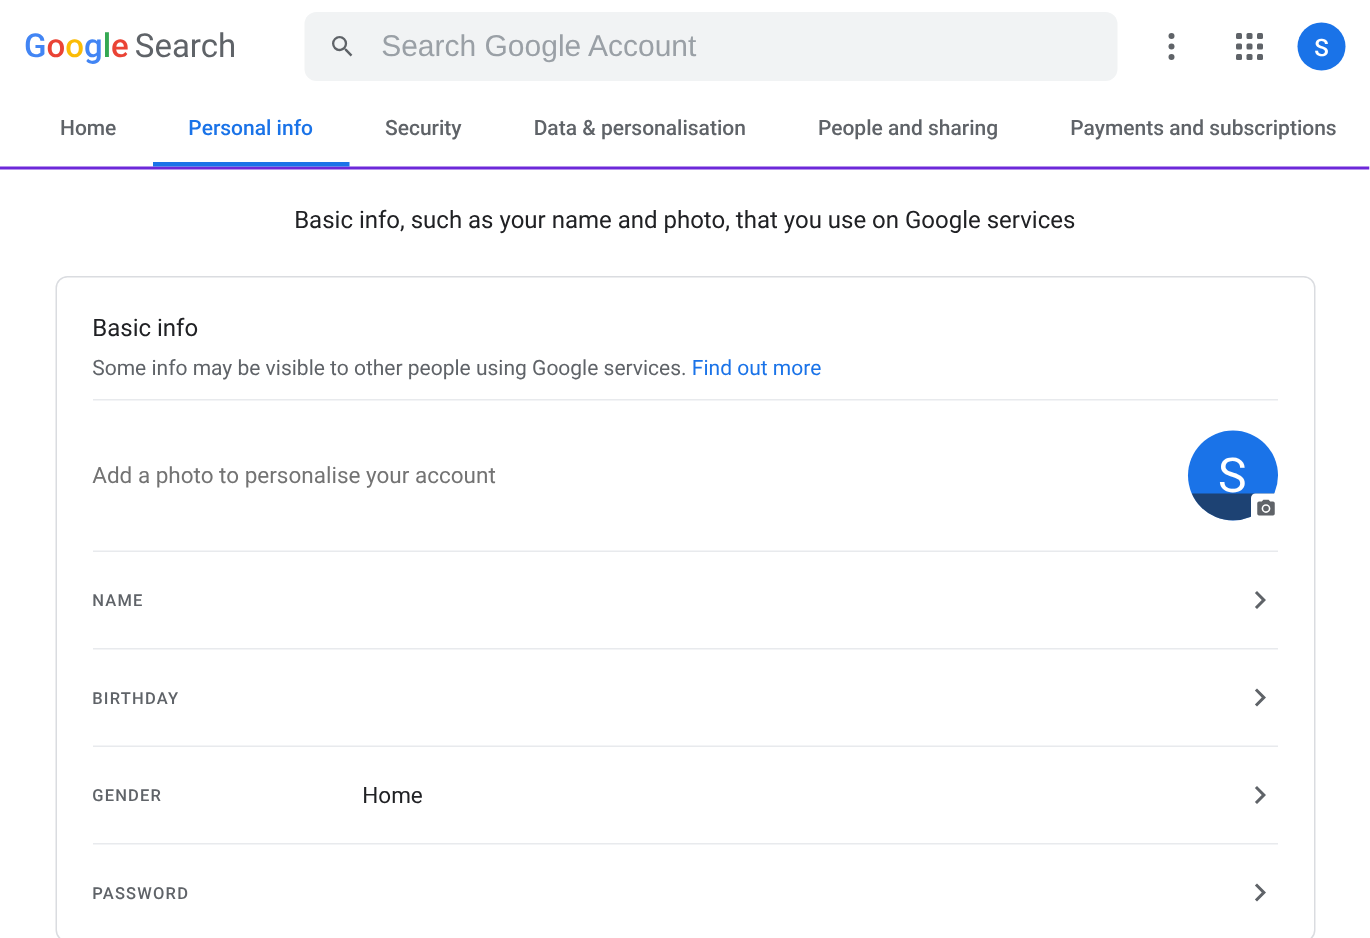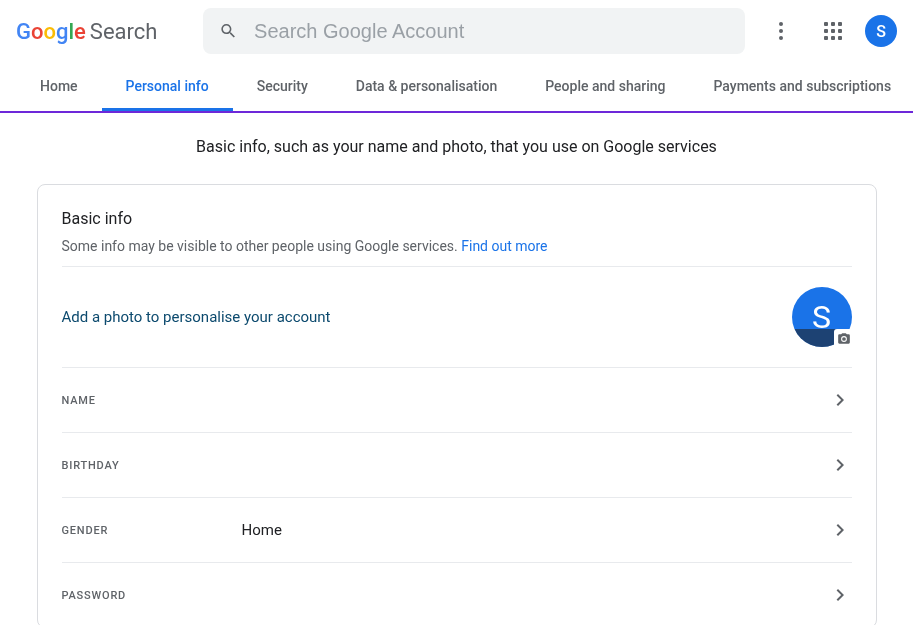"Add a photo to personalise" .row-desc { color: #0c4a6e -> #737373 }
